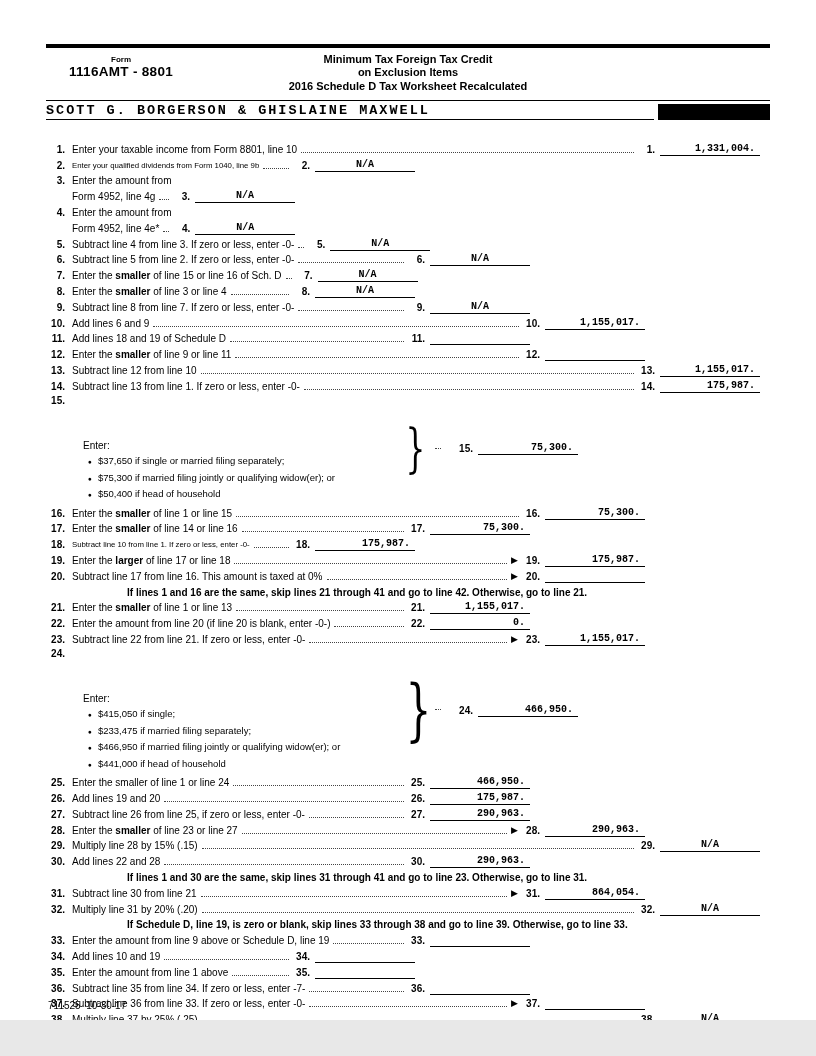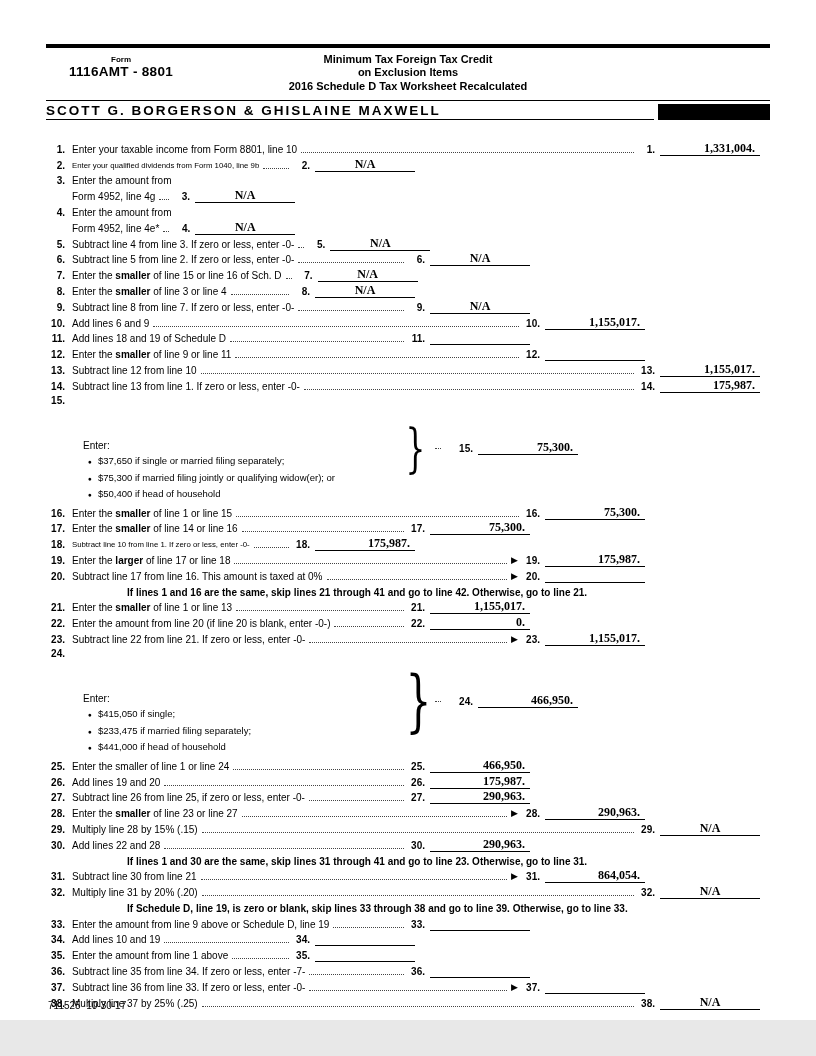"SCOTT G. BORGERSON & GHISLAINE" .name-value { font-family: Liberation Sans, sans-serif -> Liberation Mono, monospace }
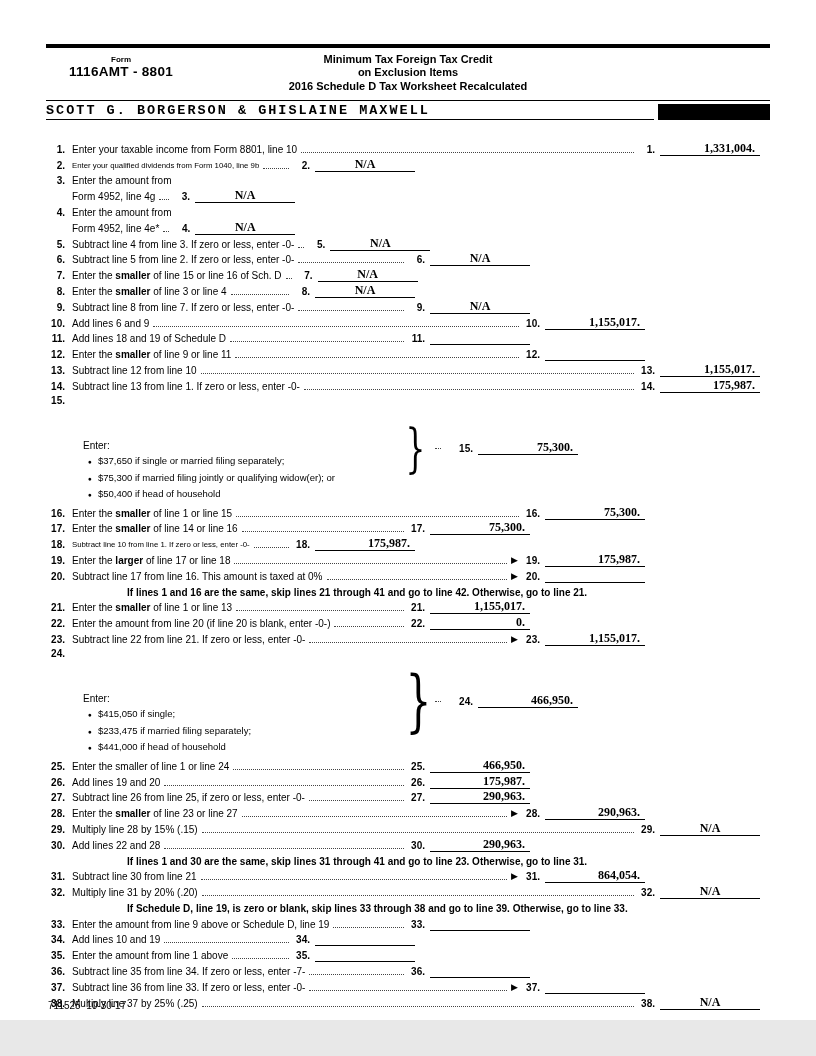"1,331,004." .value { font-family: Liberation Serif, serif -> Liberation Mono, monospace; font-size: 12px -> 10px }
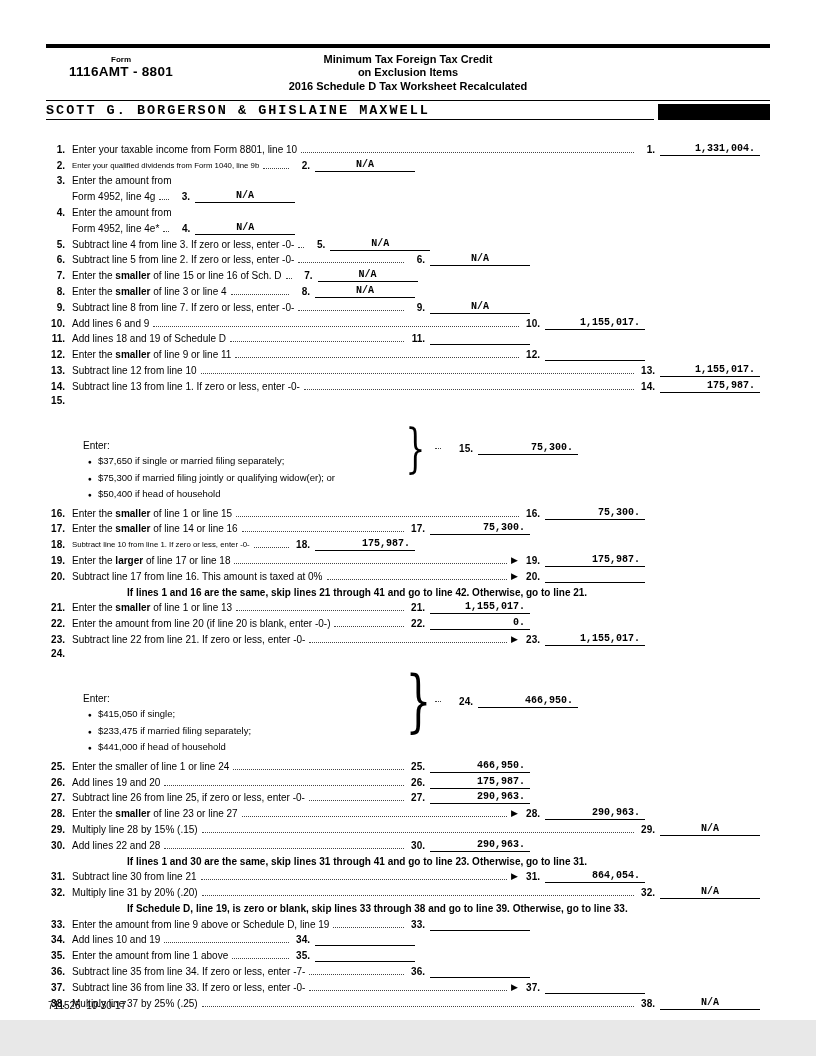"$466,950 if married filing jointly" div.bullet { html: none -> <div> <span>●</span> <span>$466,950 if married filing jointly or qualifying widow(er); or</span> </div> }
